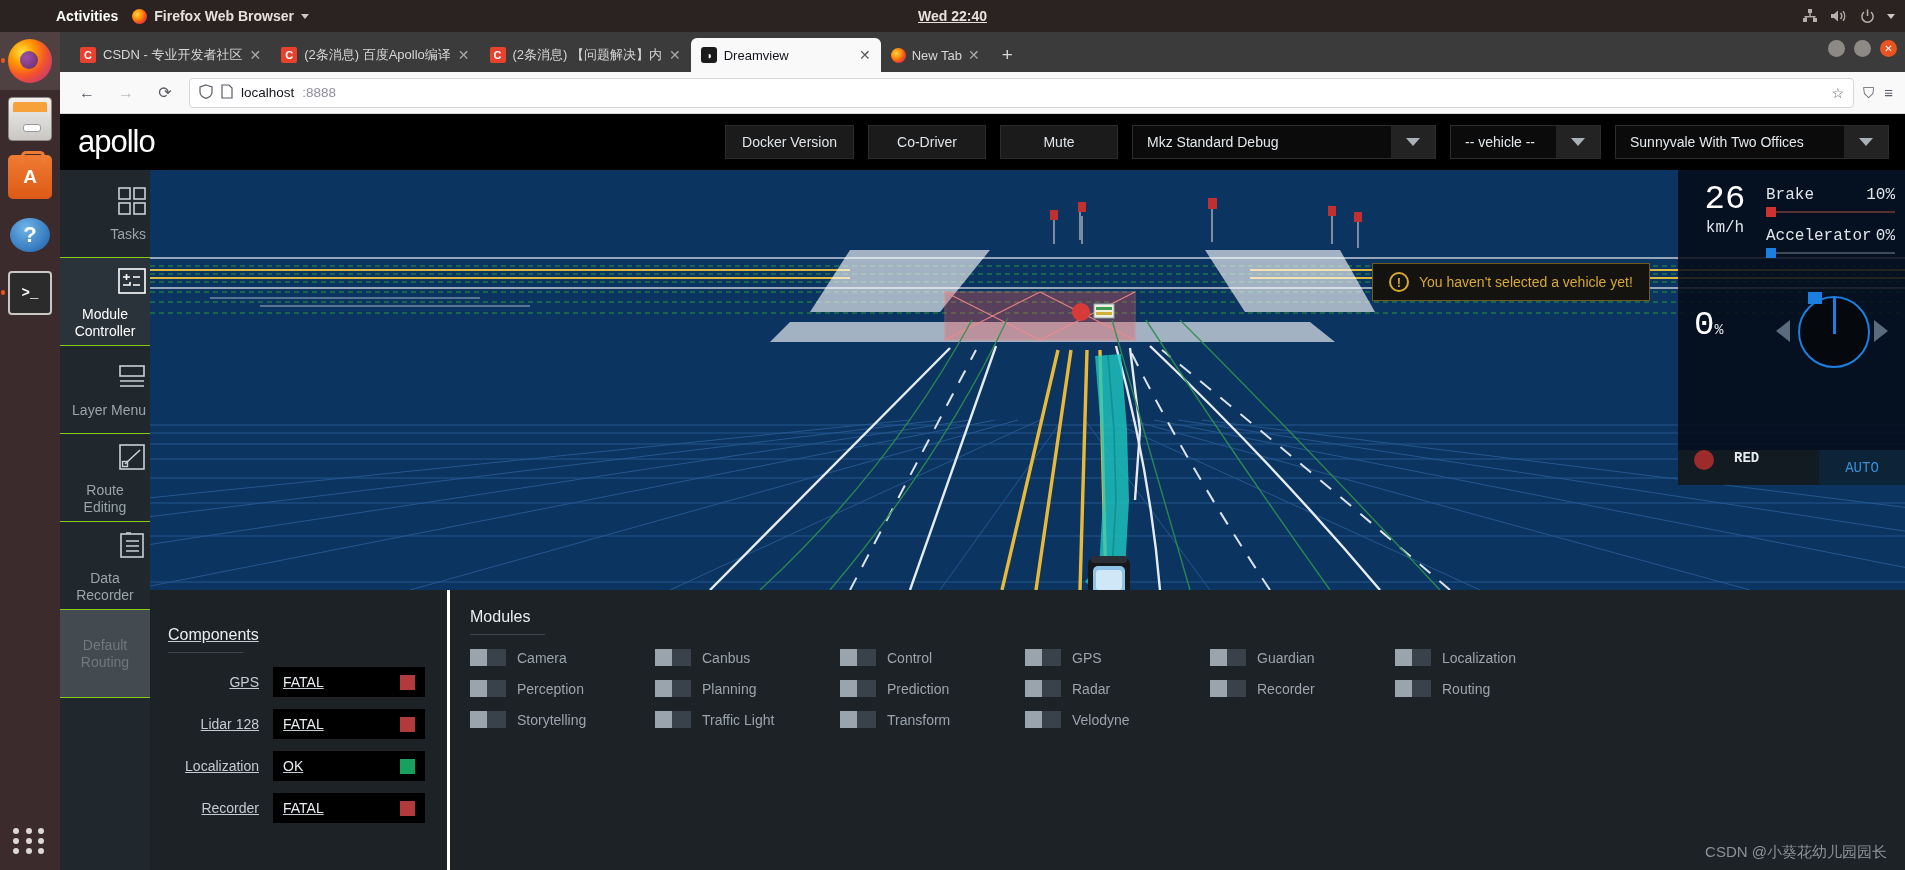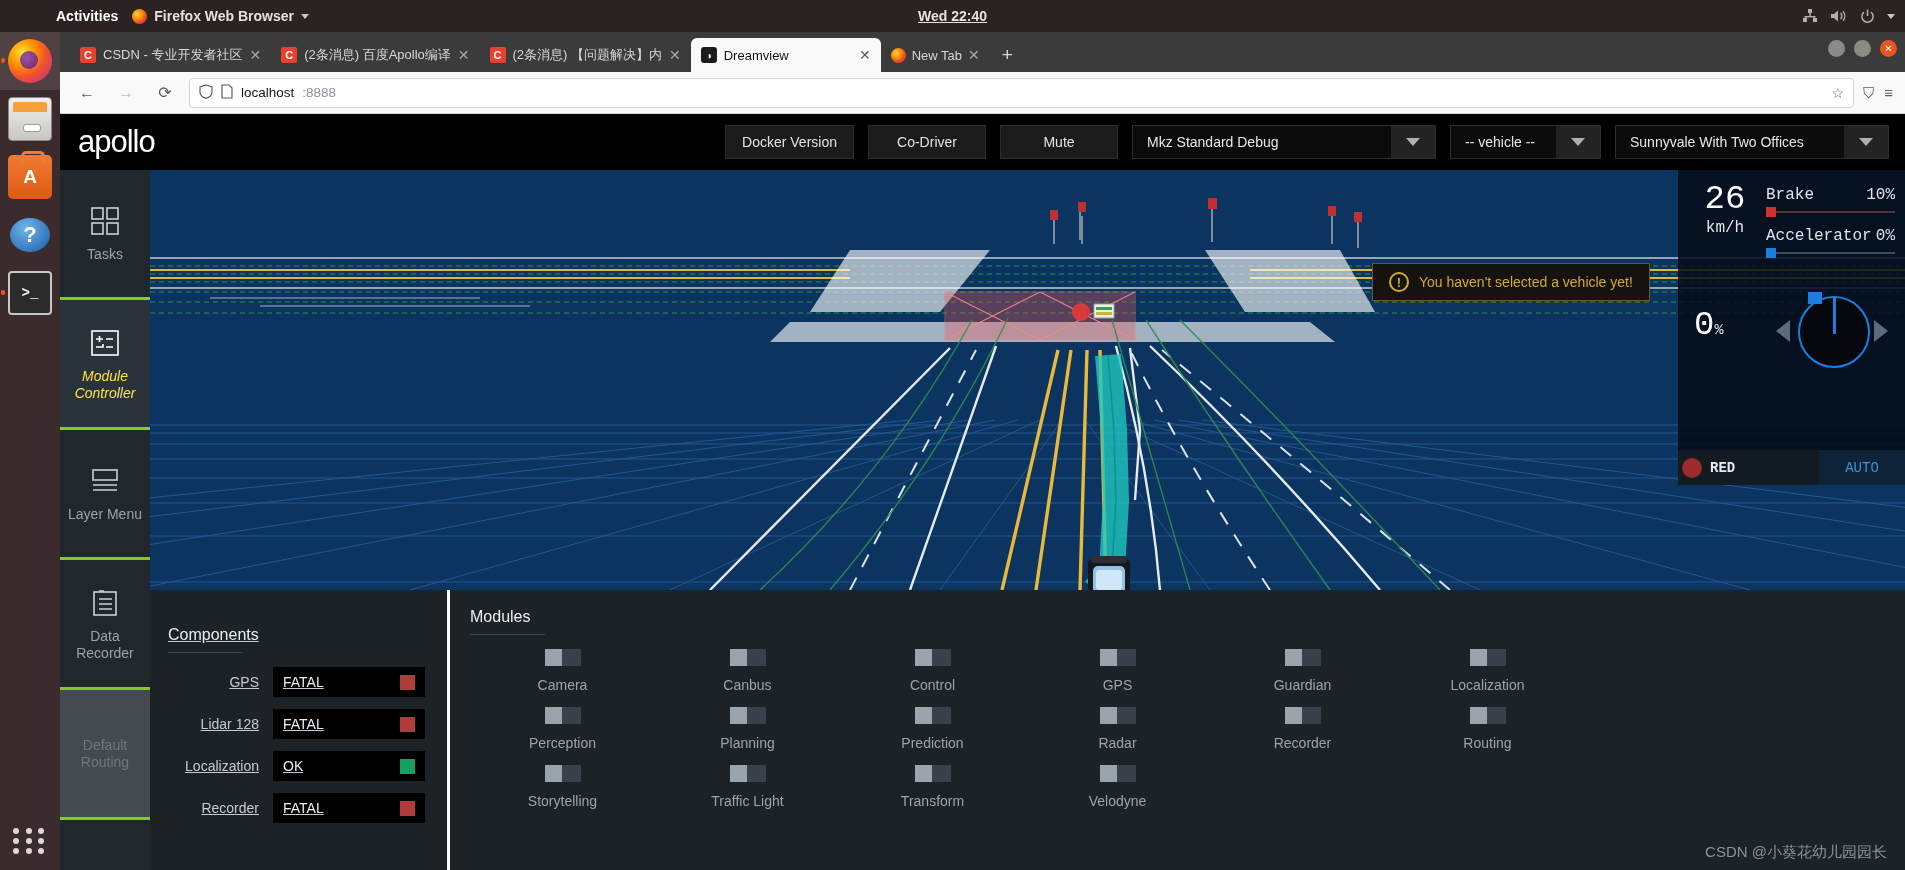"Tasks" .side-item { align-items: center -> flex-end; border-bottom: 3px solid #84cc16 -> 1px solid #84cc16; height: 130px -> 88px }
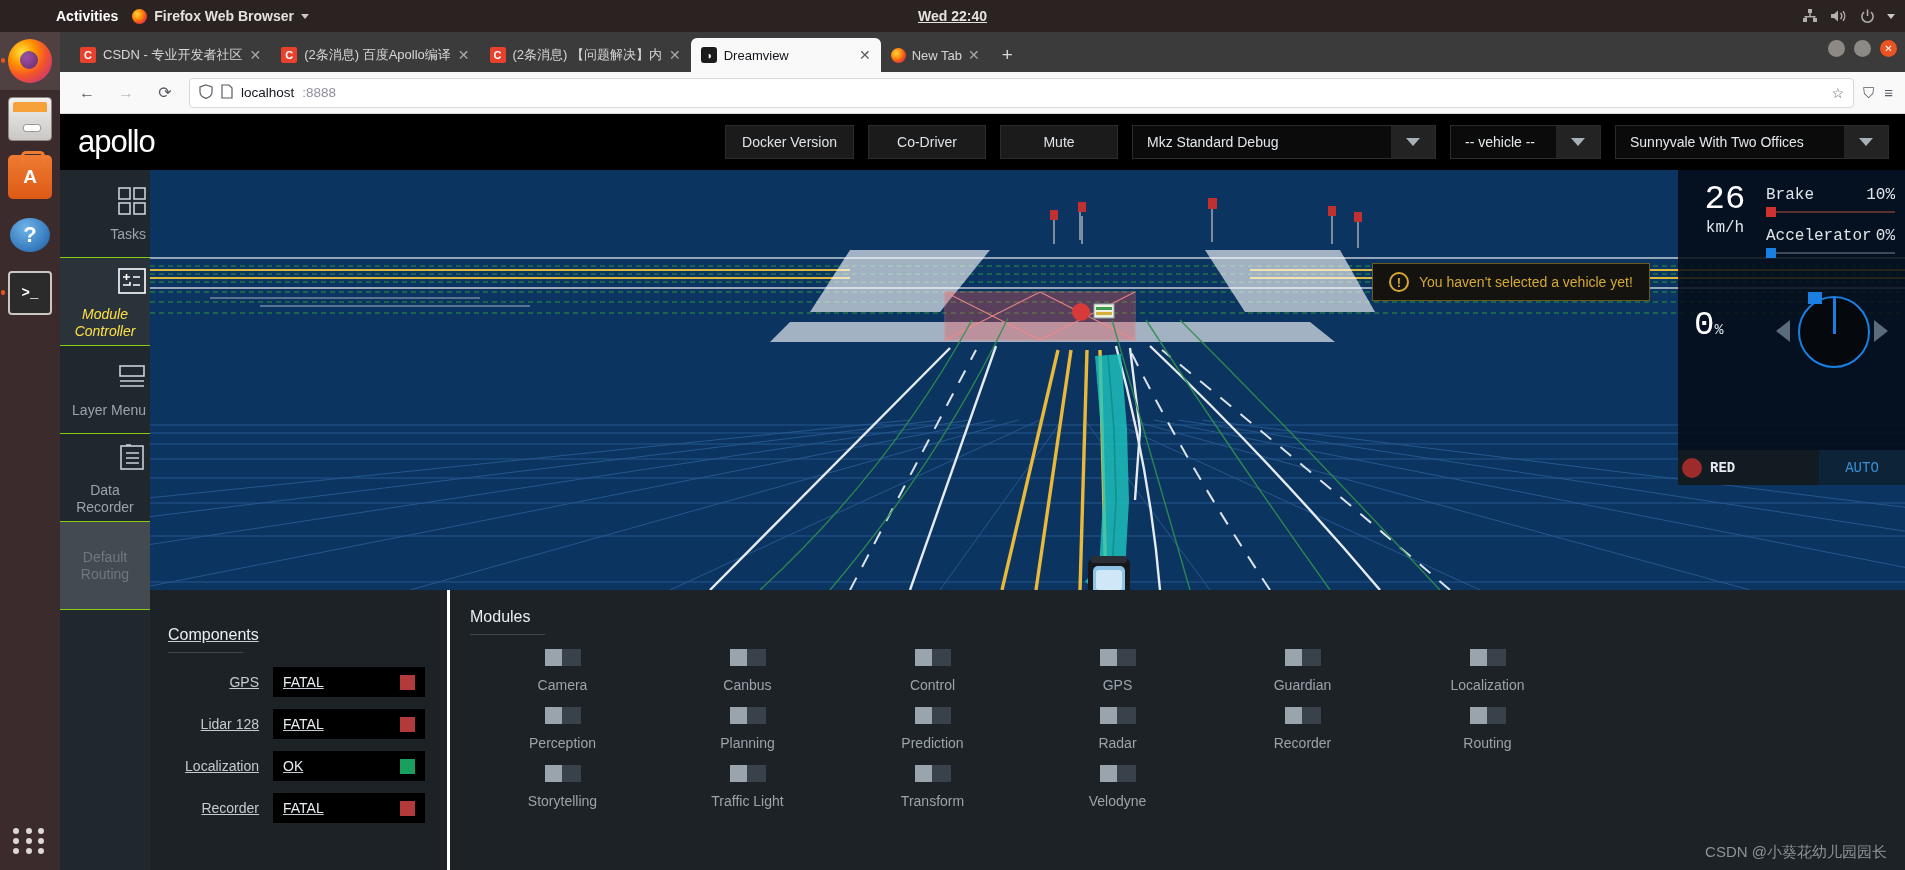"Module Controller" .side-item.selected { color: #fde047 -> #ffffff; font-style: italic -> none }
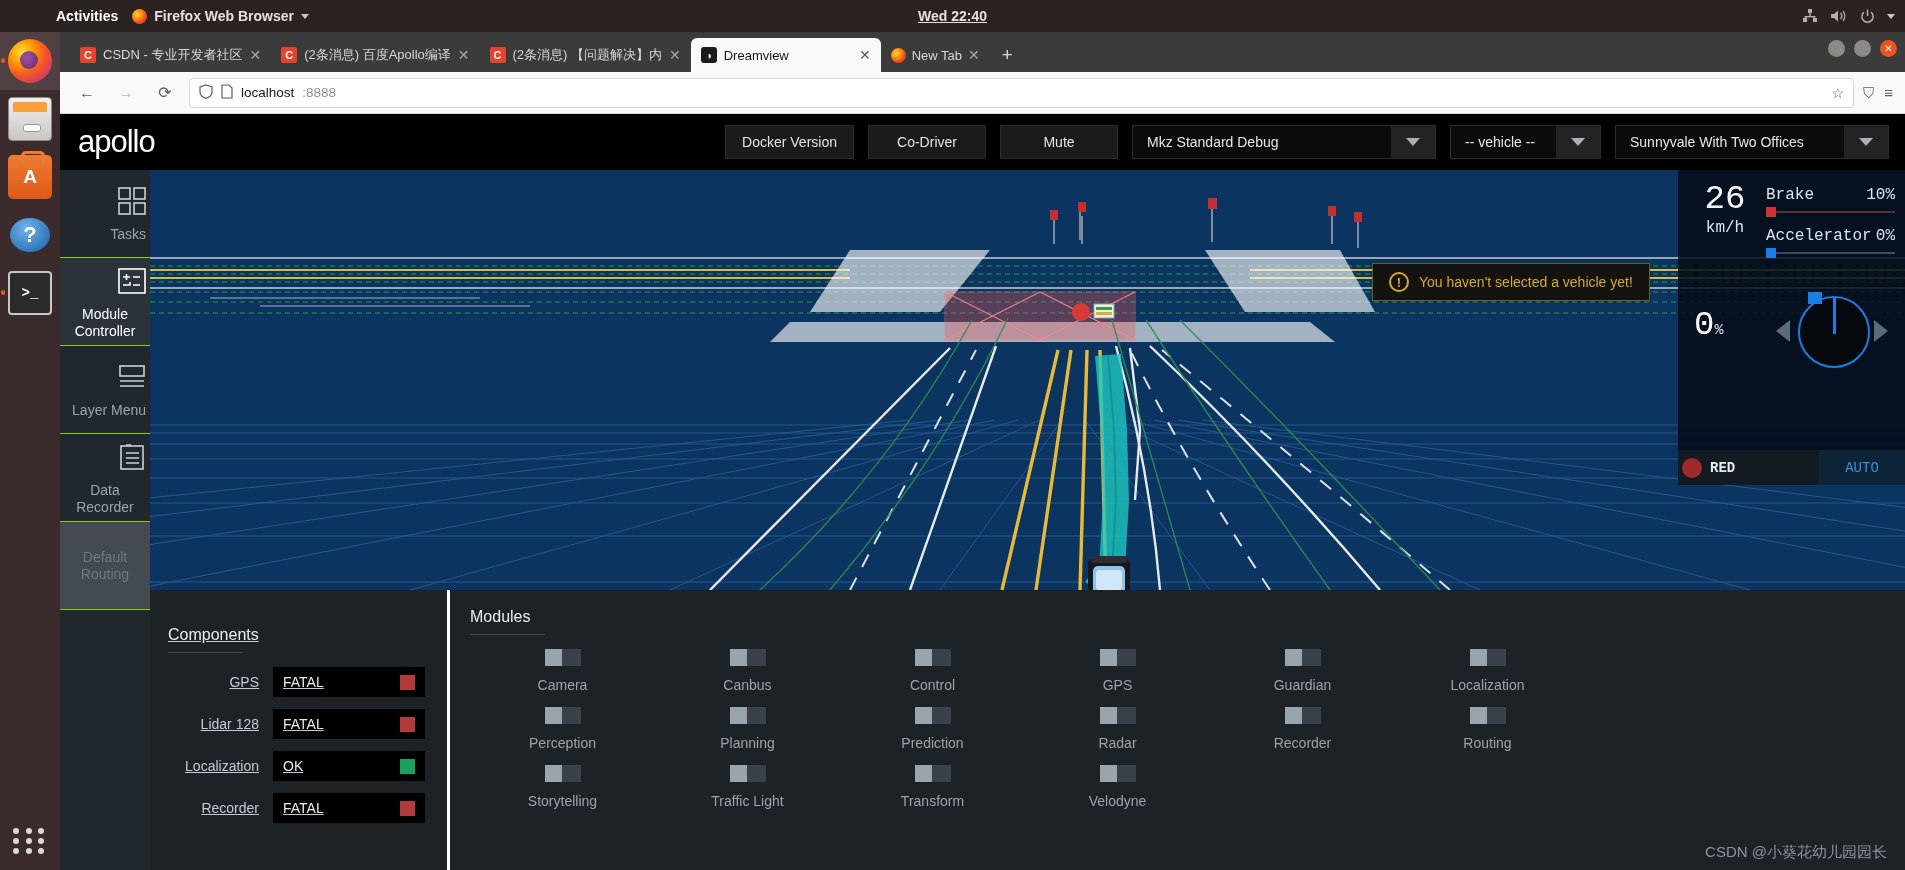"RED" .signal-box { align-items: center -> none; gap: 8px -> 20px; padding-left: 4px -> 16px }
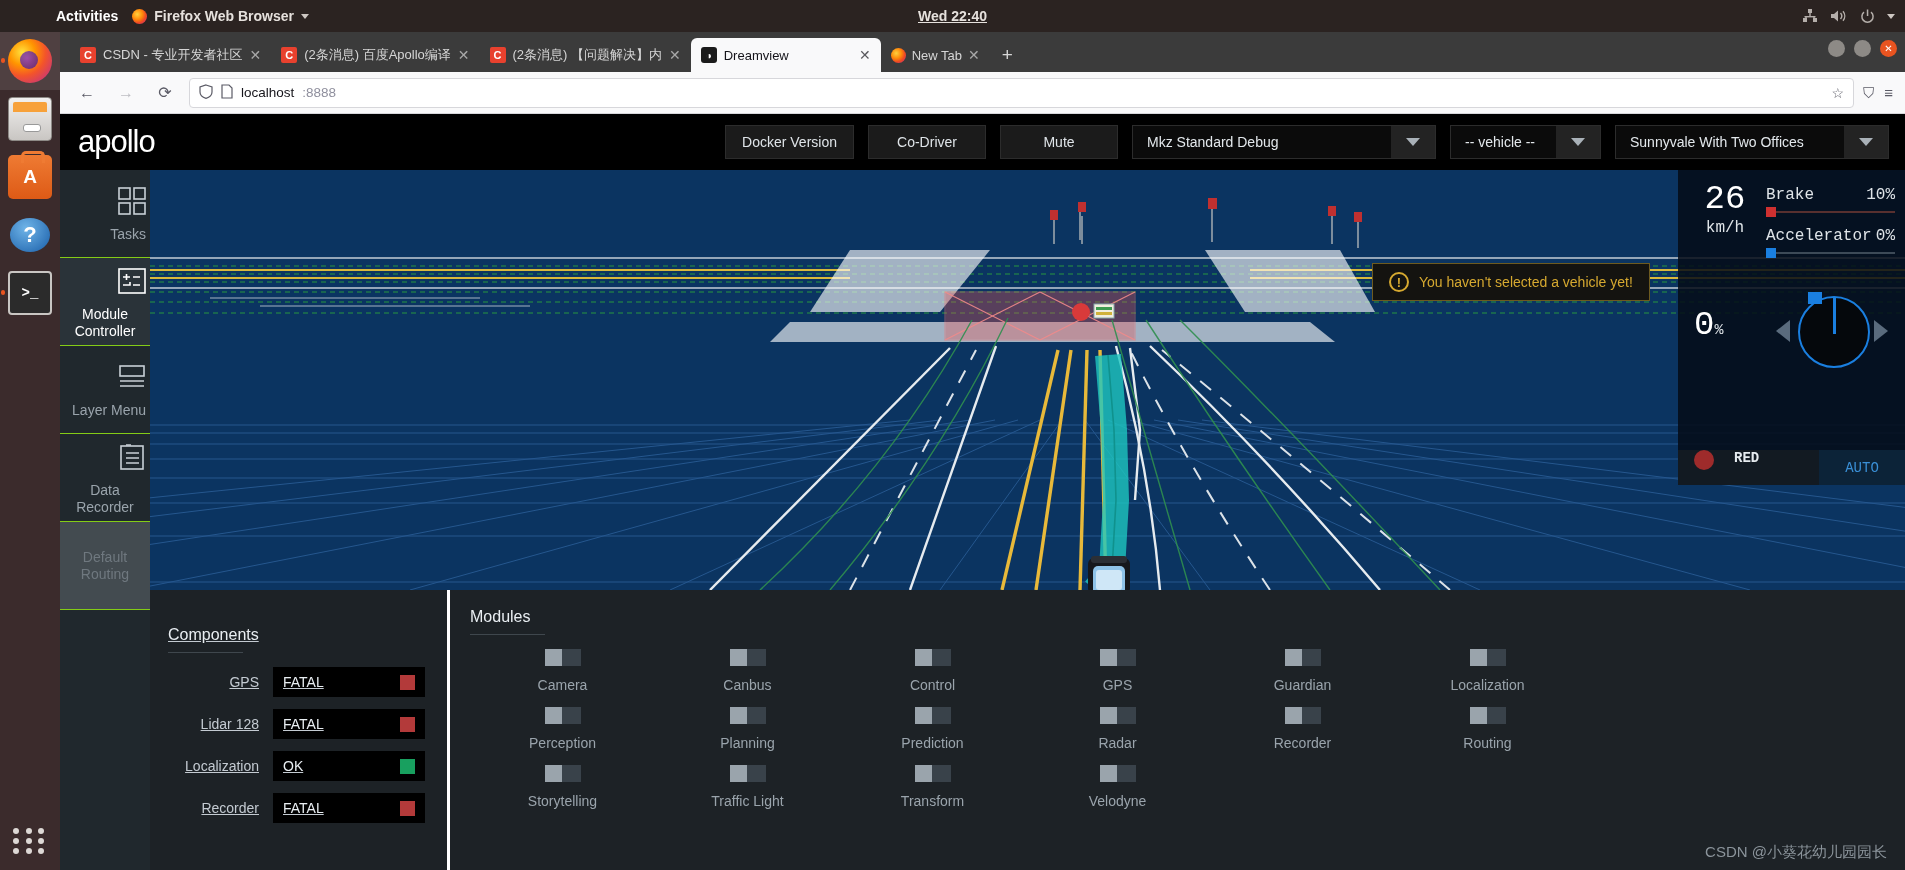"Route Editing" div.side-item { html: none -> <div> <span> <svg> <rect></rect> <path></path> <rect></rect> </svg> </span> <span>Route Editing</span> </div> }
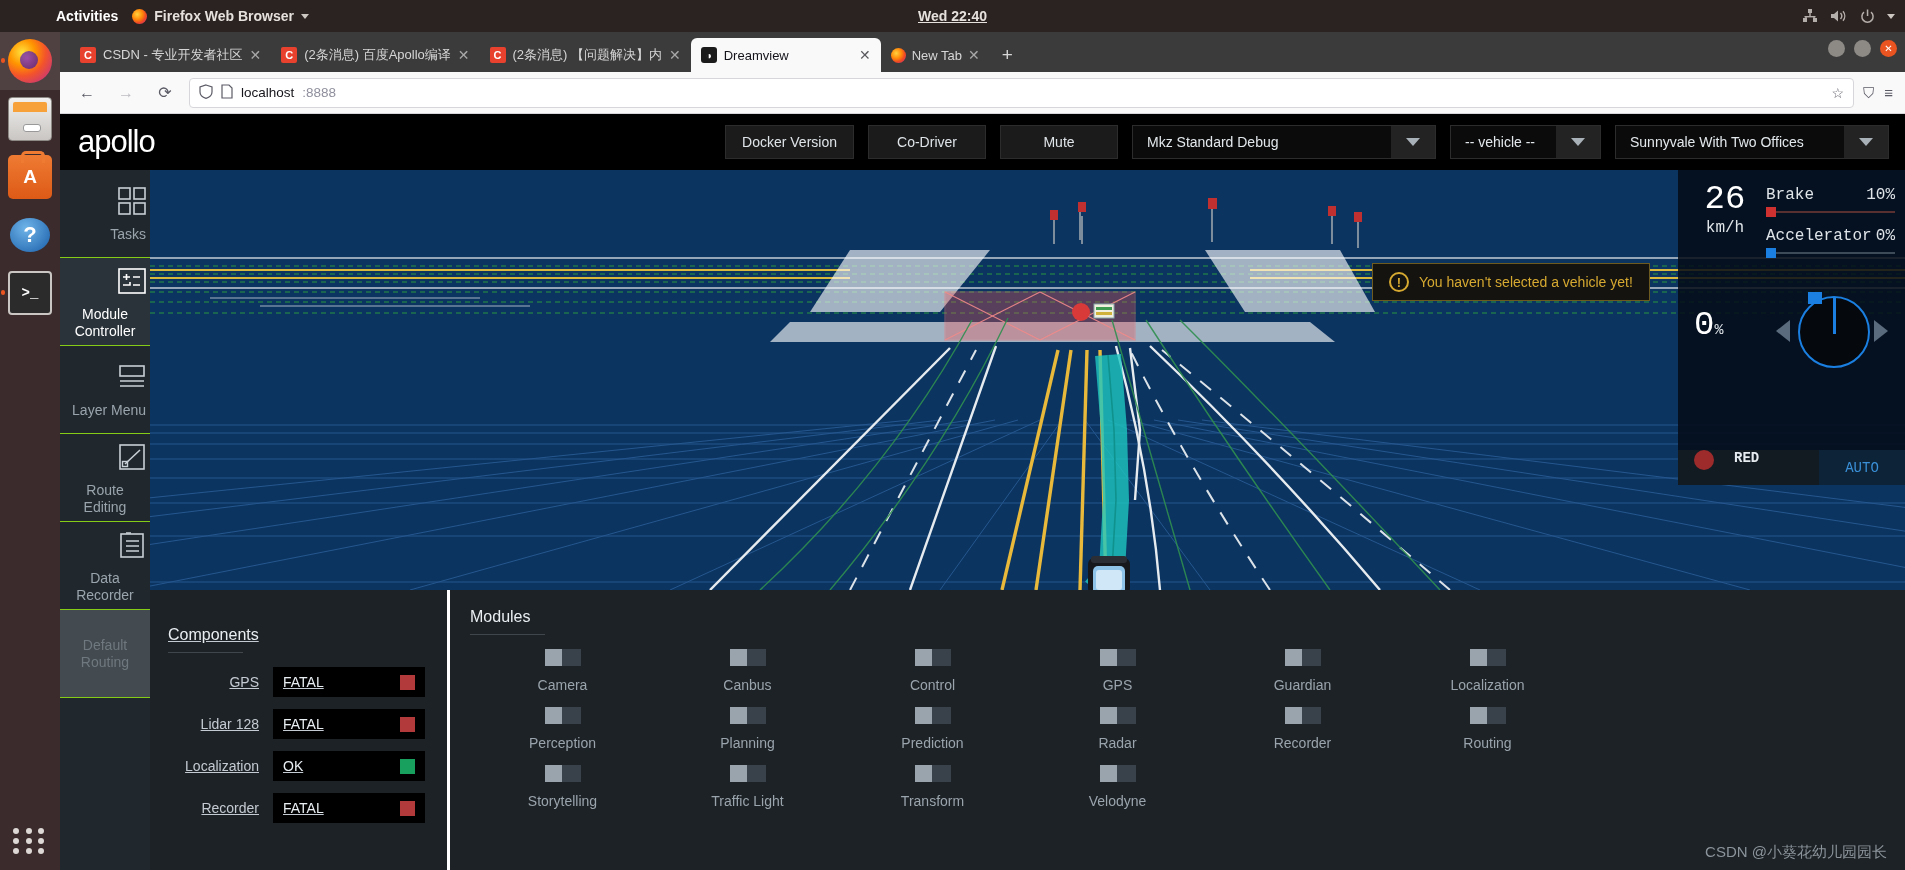"Camera" .mod-item { flex-direction: column -> none }
